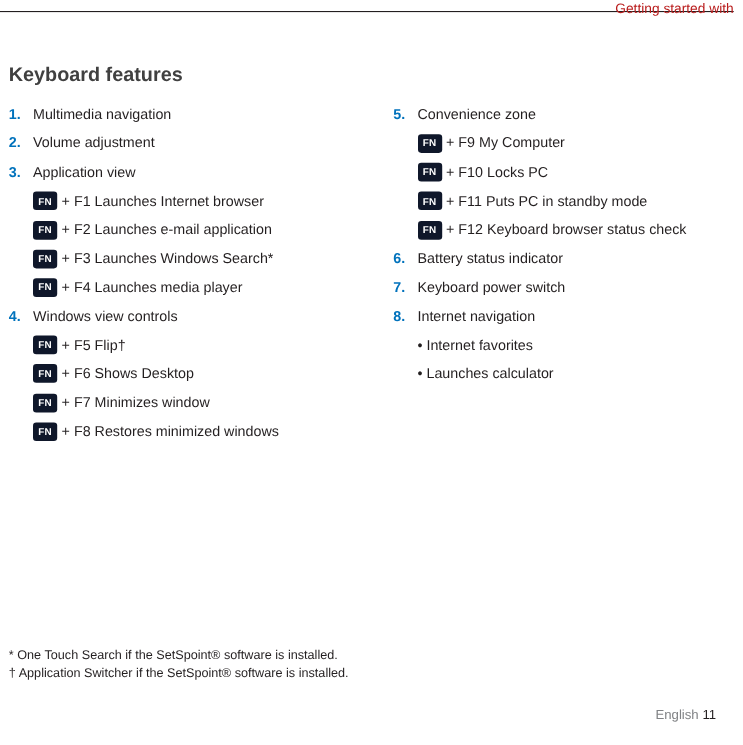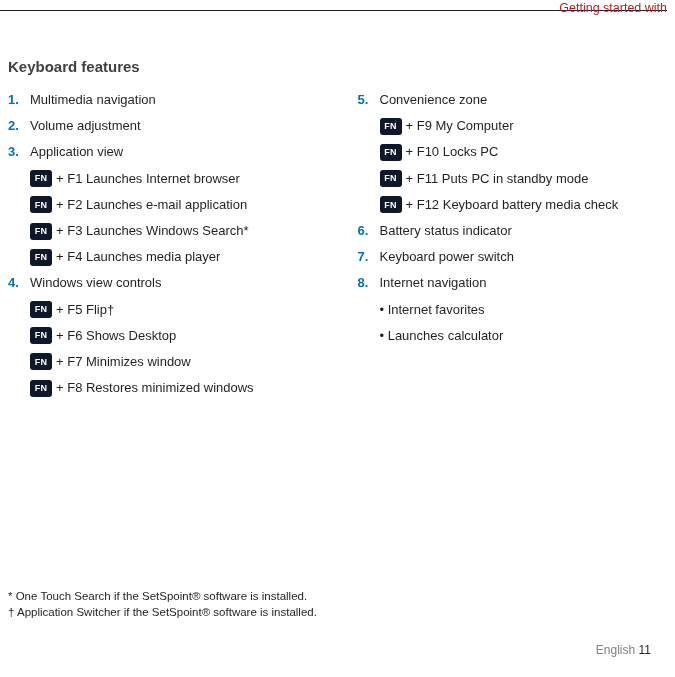"Keyboard features" h1 { font-size: 15px -> 18px }
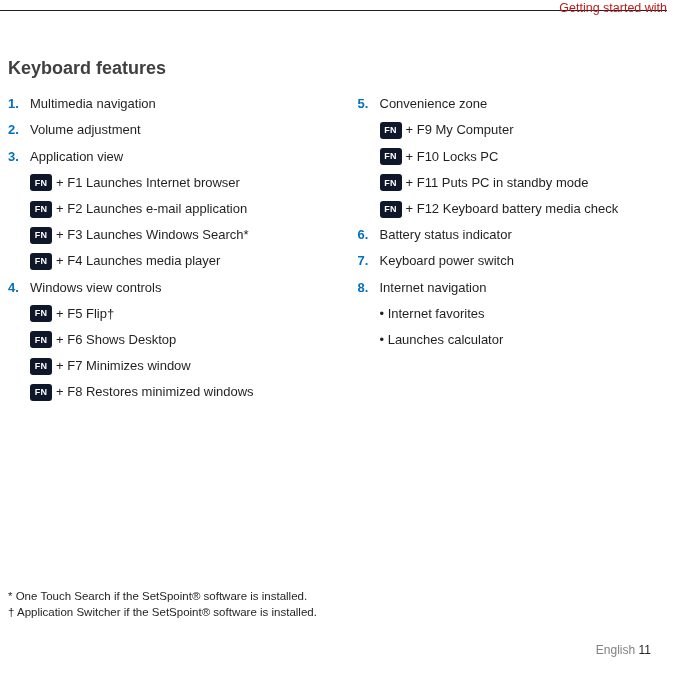"+ F12 Keyboard battery media" span { text: battery media -> browser status }
